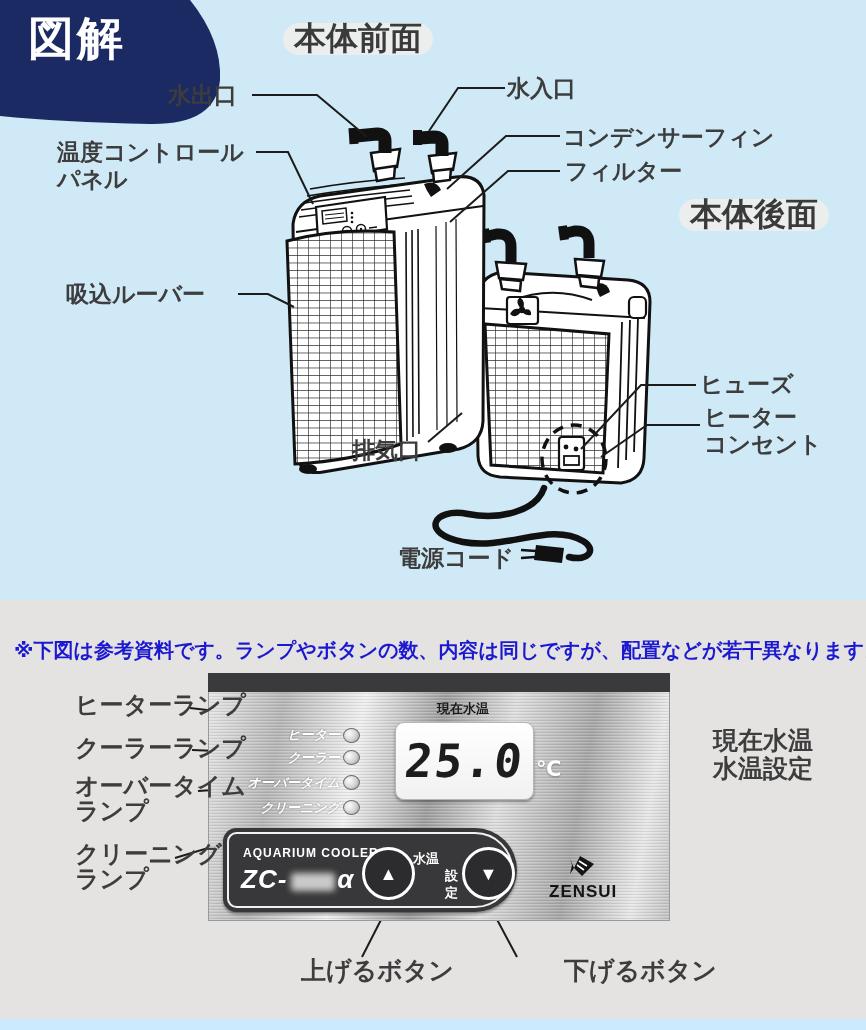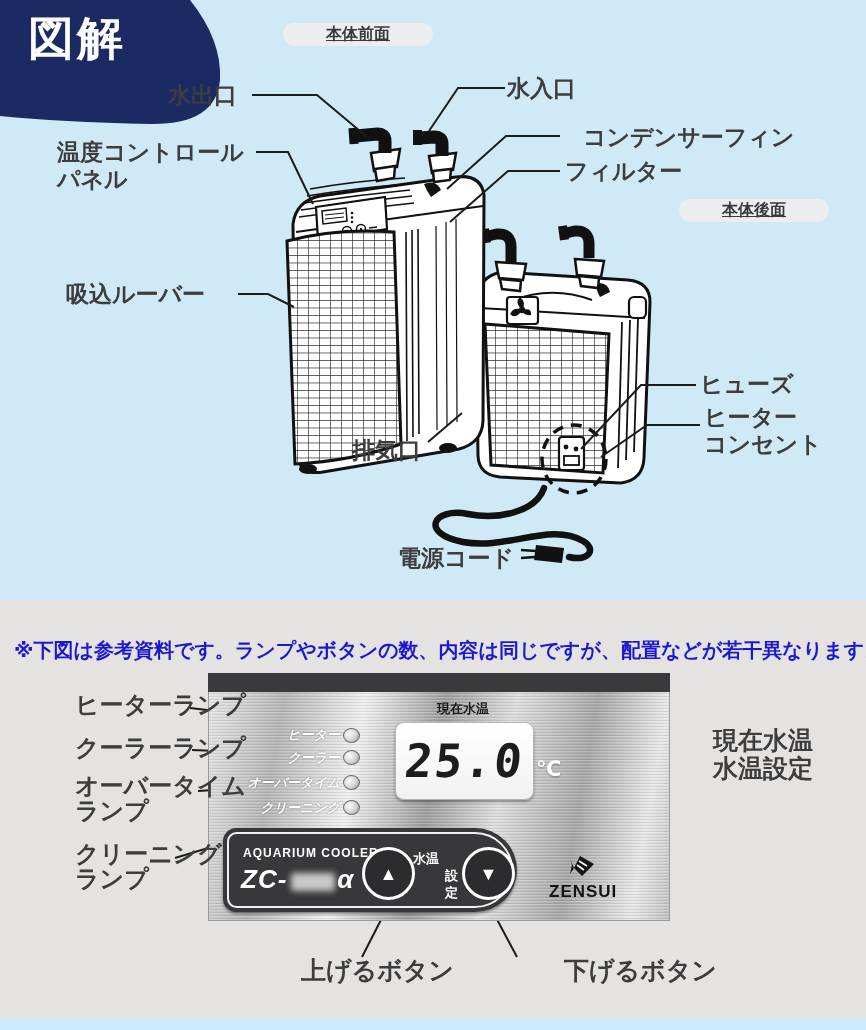"本体前面" .pill { font-size: 16px -> 32px; height: 23px -> 32px; text-decoration: underline -> none }
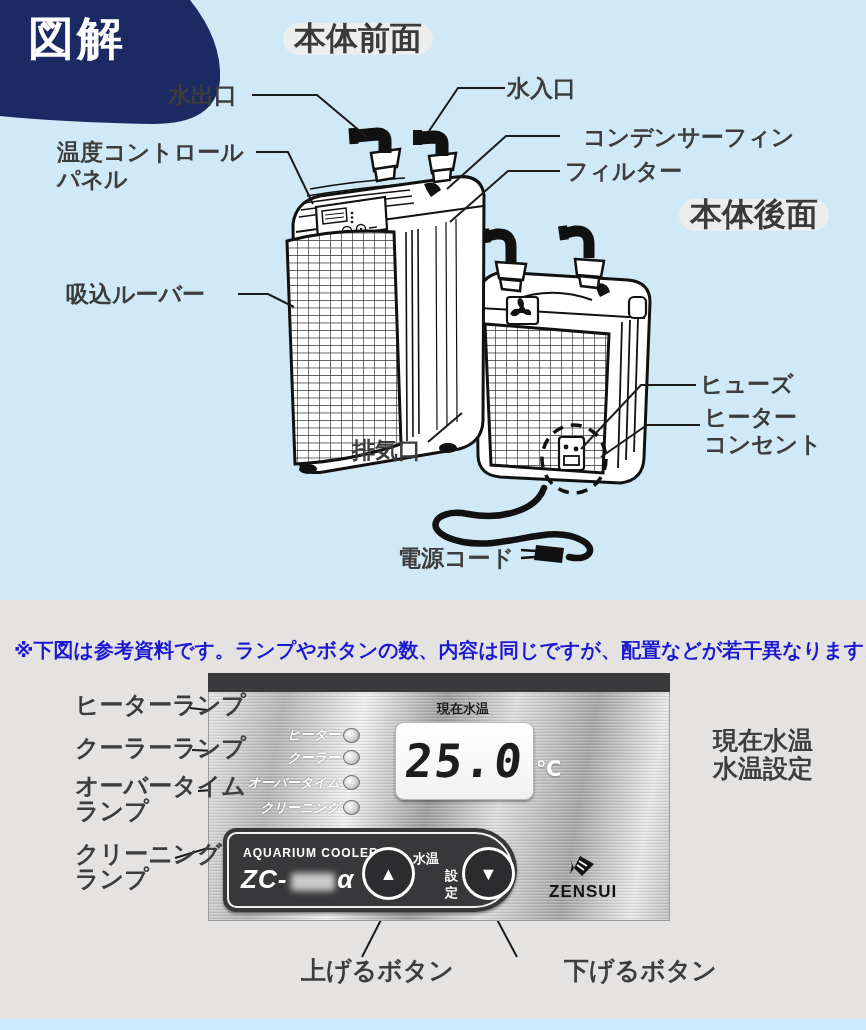"コンデンサーフィン" div.lbl { margin-left: 20px -> none }
